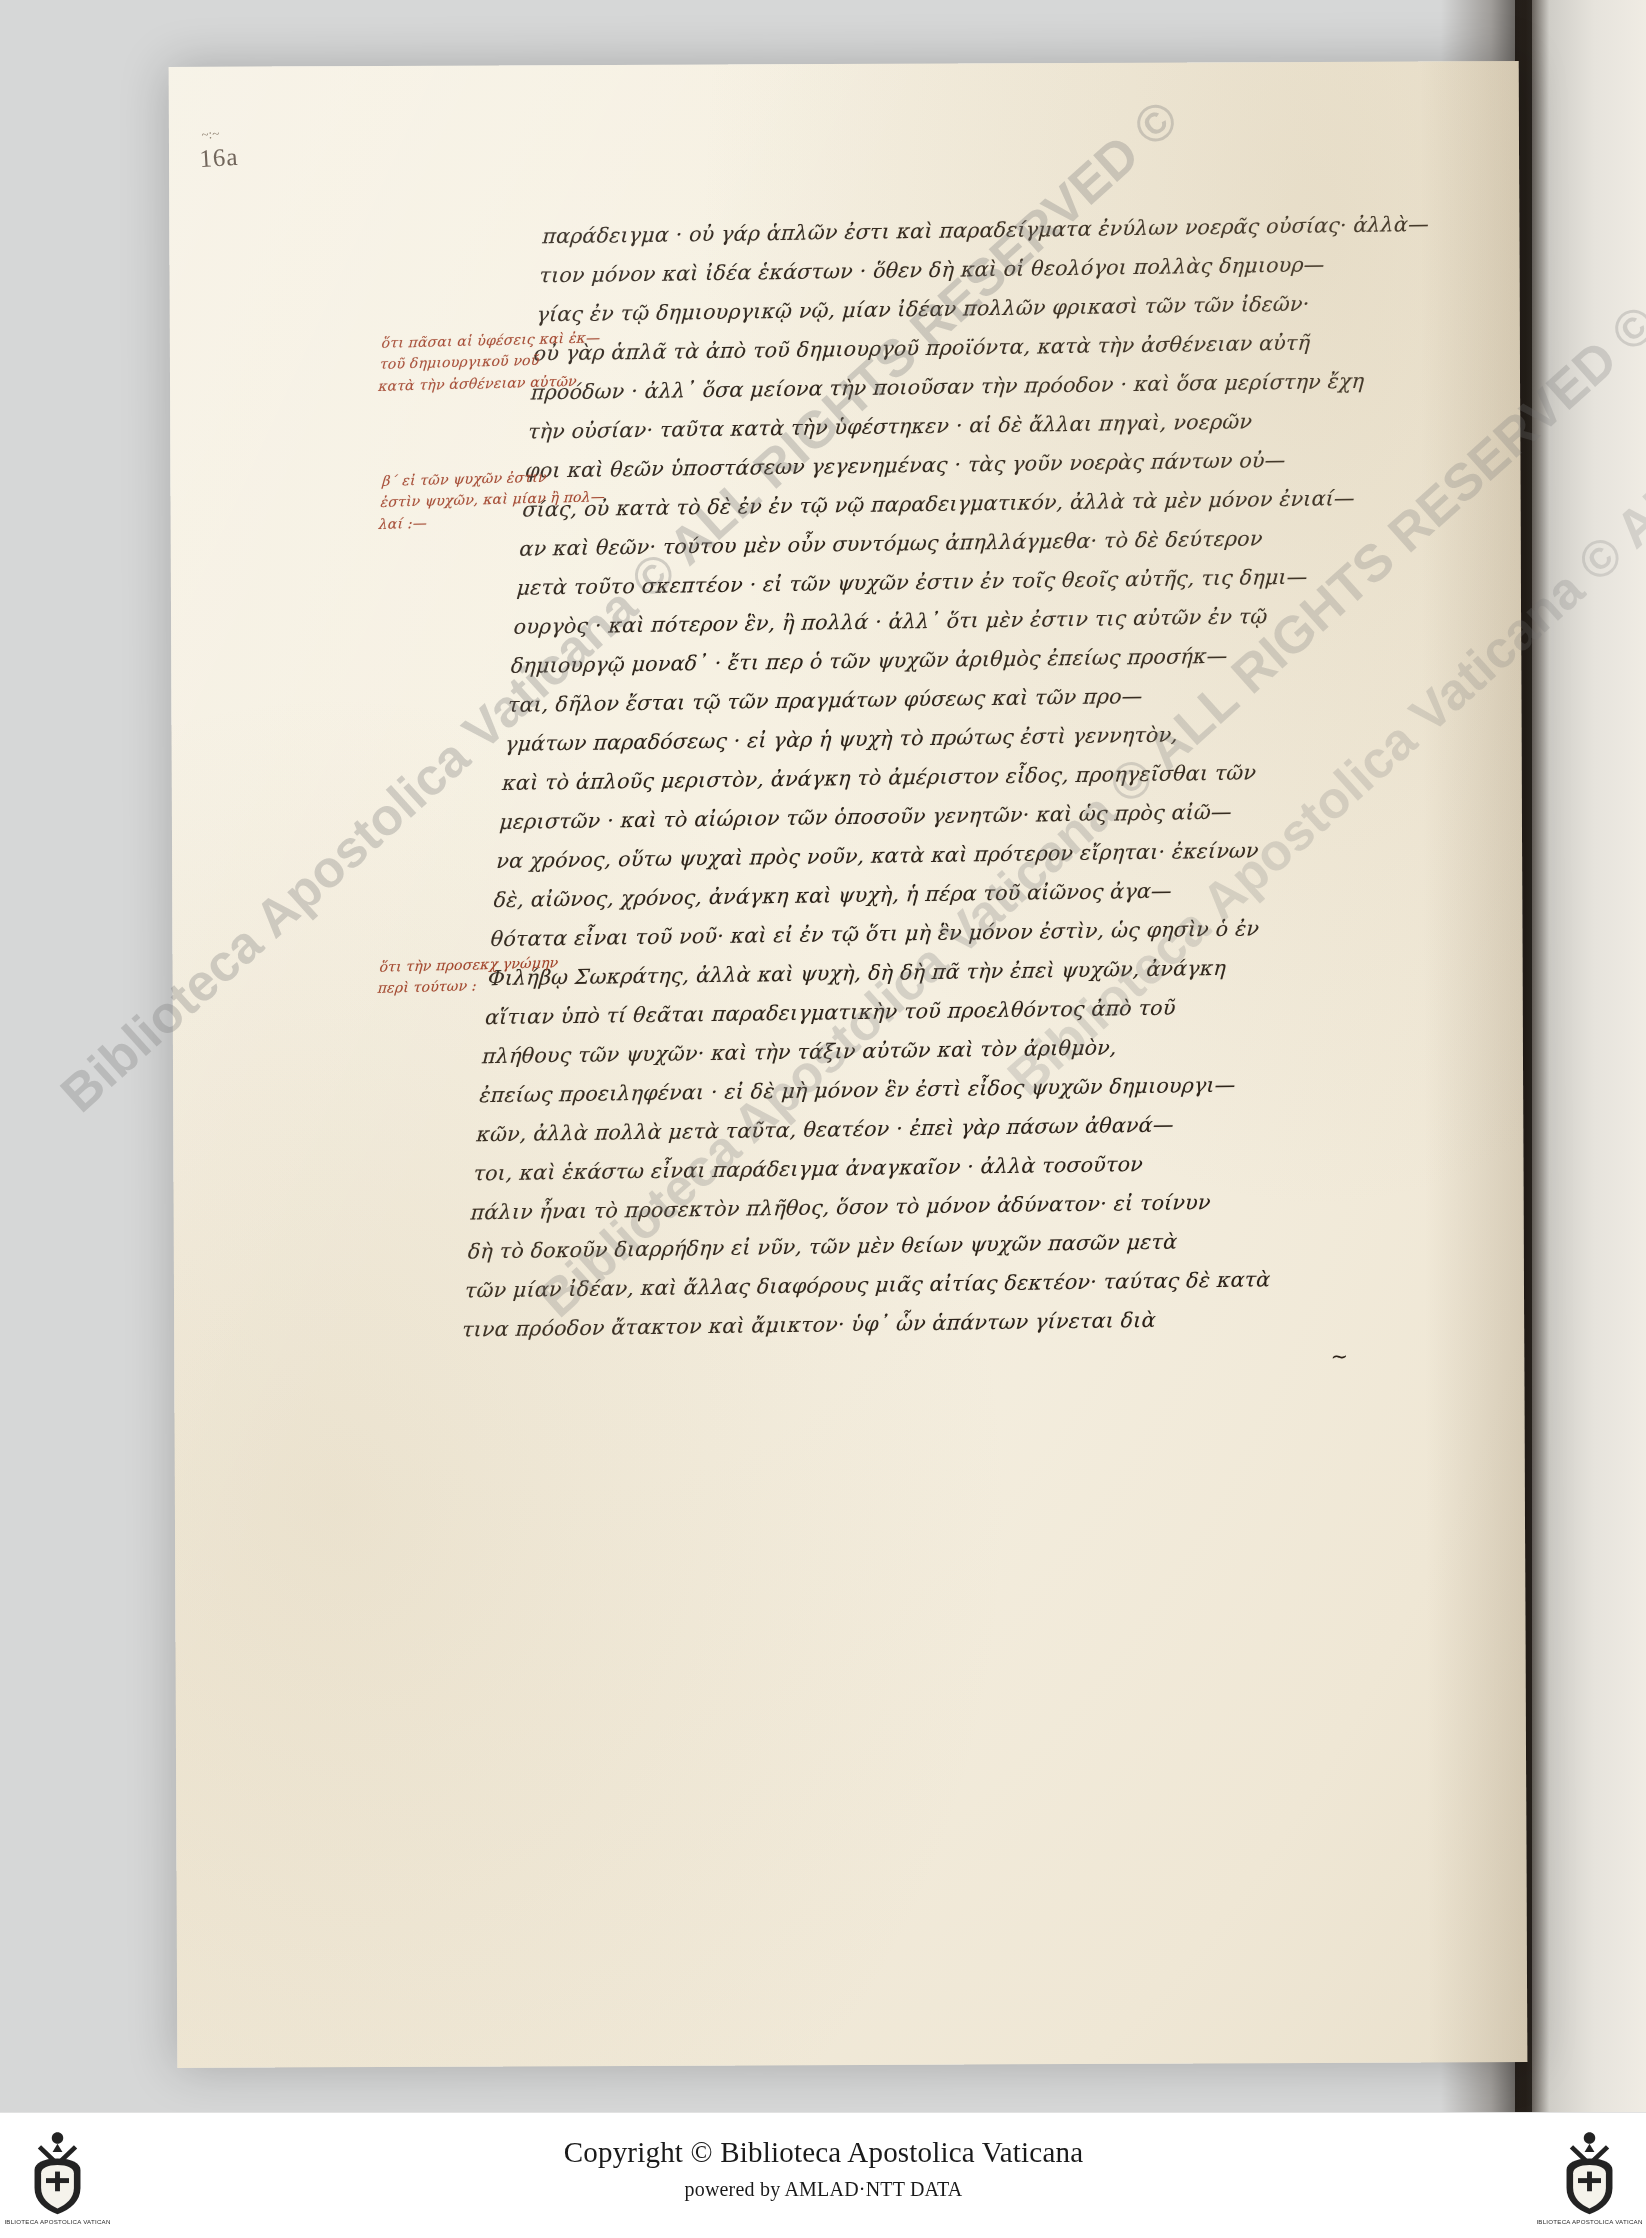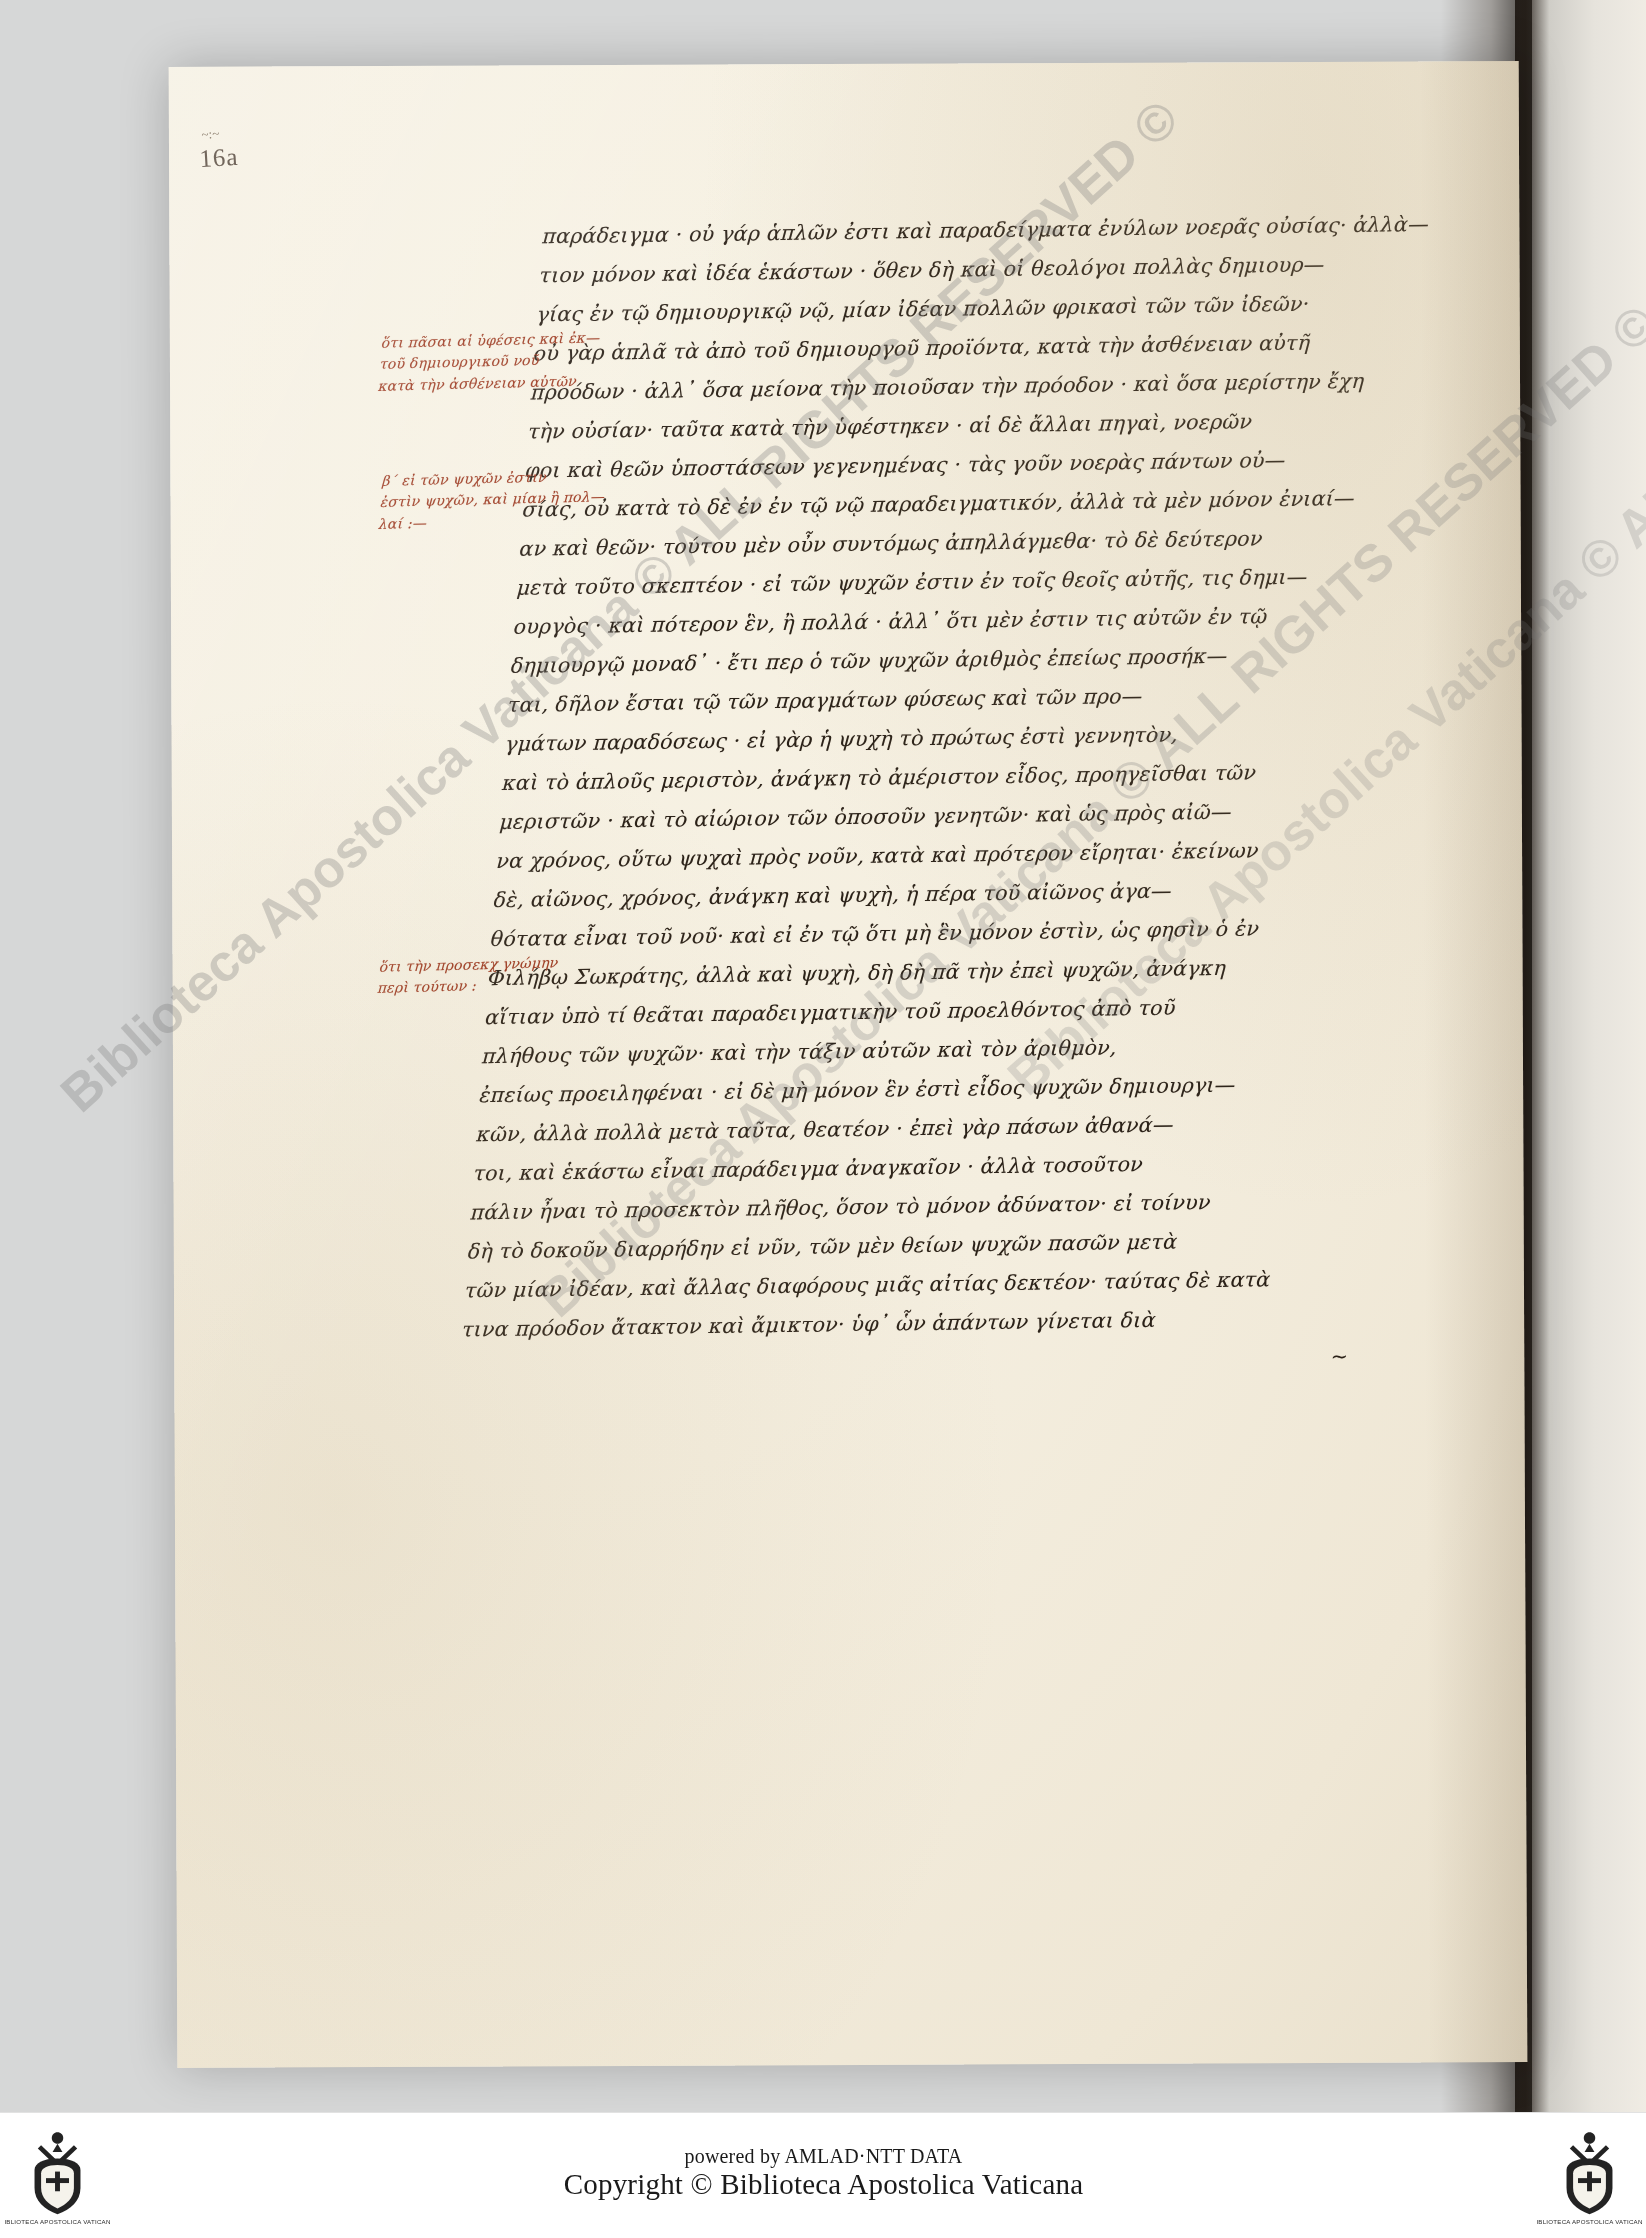"powered by AMLAD·NTT DATA" div { order: before "Copyright © Biblioteca Apostolica" -> after "Copyright © Biblioteca Apostolica" }
